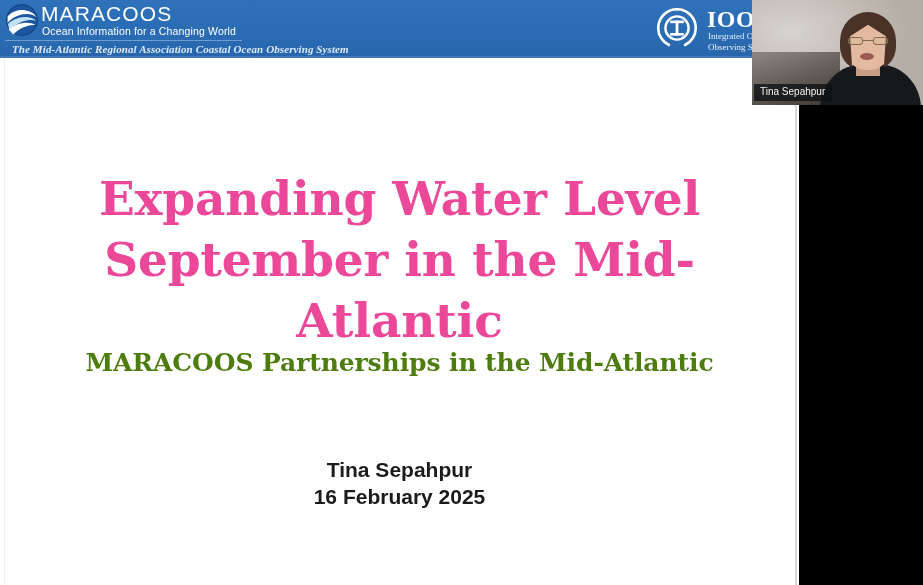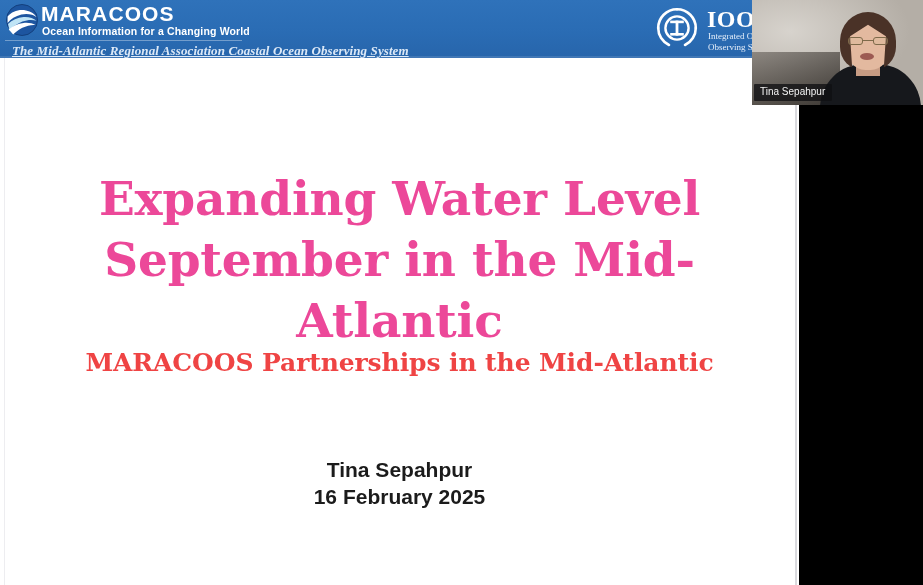"MARACOOS" #maracoos-wordmark { font-weight: bold -> normal }
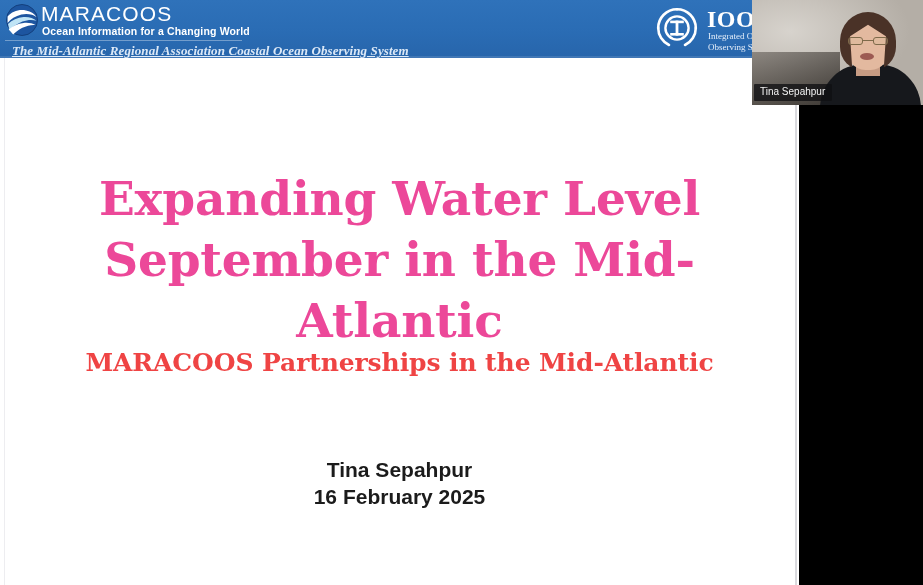"Ocean Information for a Changing" #maracoos-tagline { font-weight: bold -> normal }
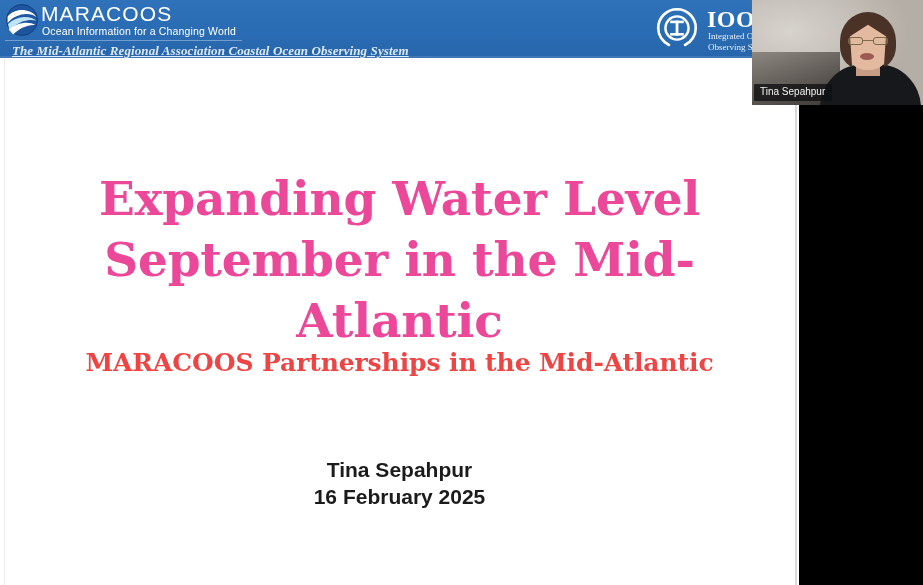"The Mid-Atlantic Regional Association" #maracoos-subtagline { font-size: 13px -> 11px; text-decoration: underline -> none }
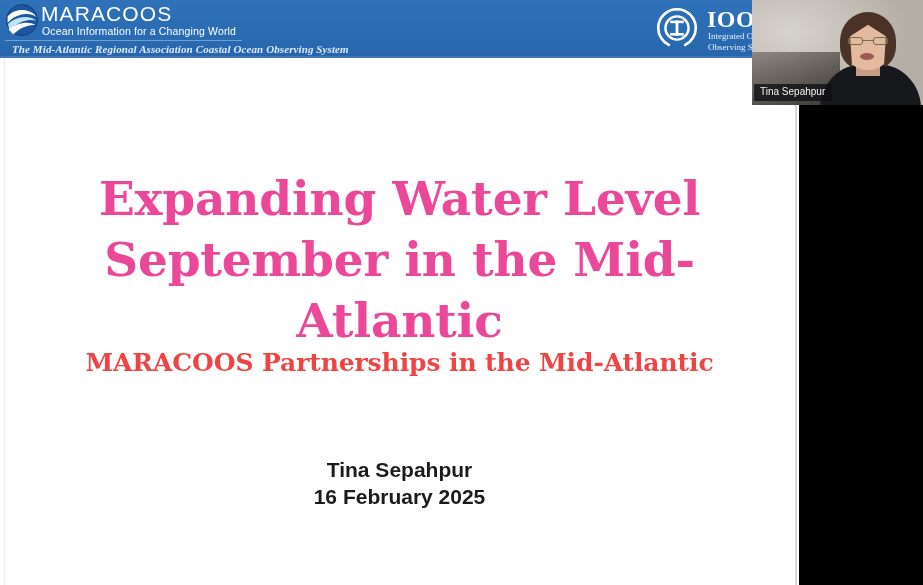"MARACOOS Partnerships in the" #slide-subtitle { color: #ef4444 -> #4d7c0f }
